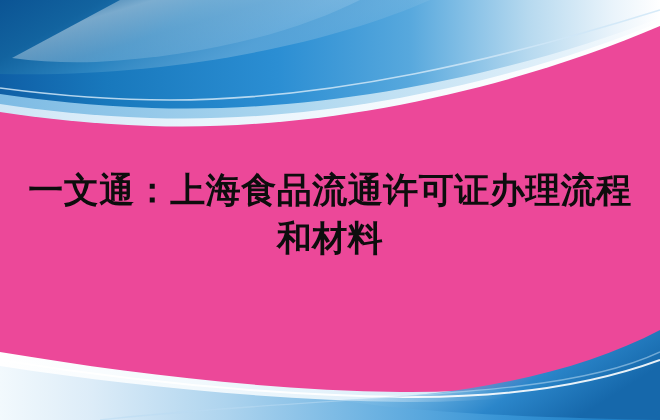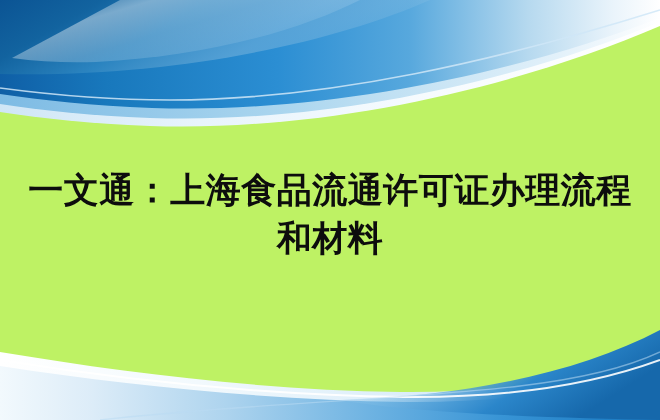"一文通：上海食品流通许可证办理流程和材料" .slide { background: #bef264 -> #ec4899 }
